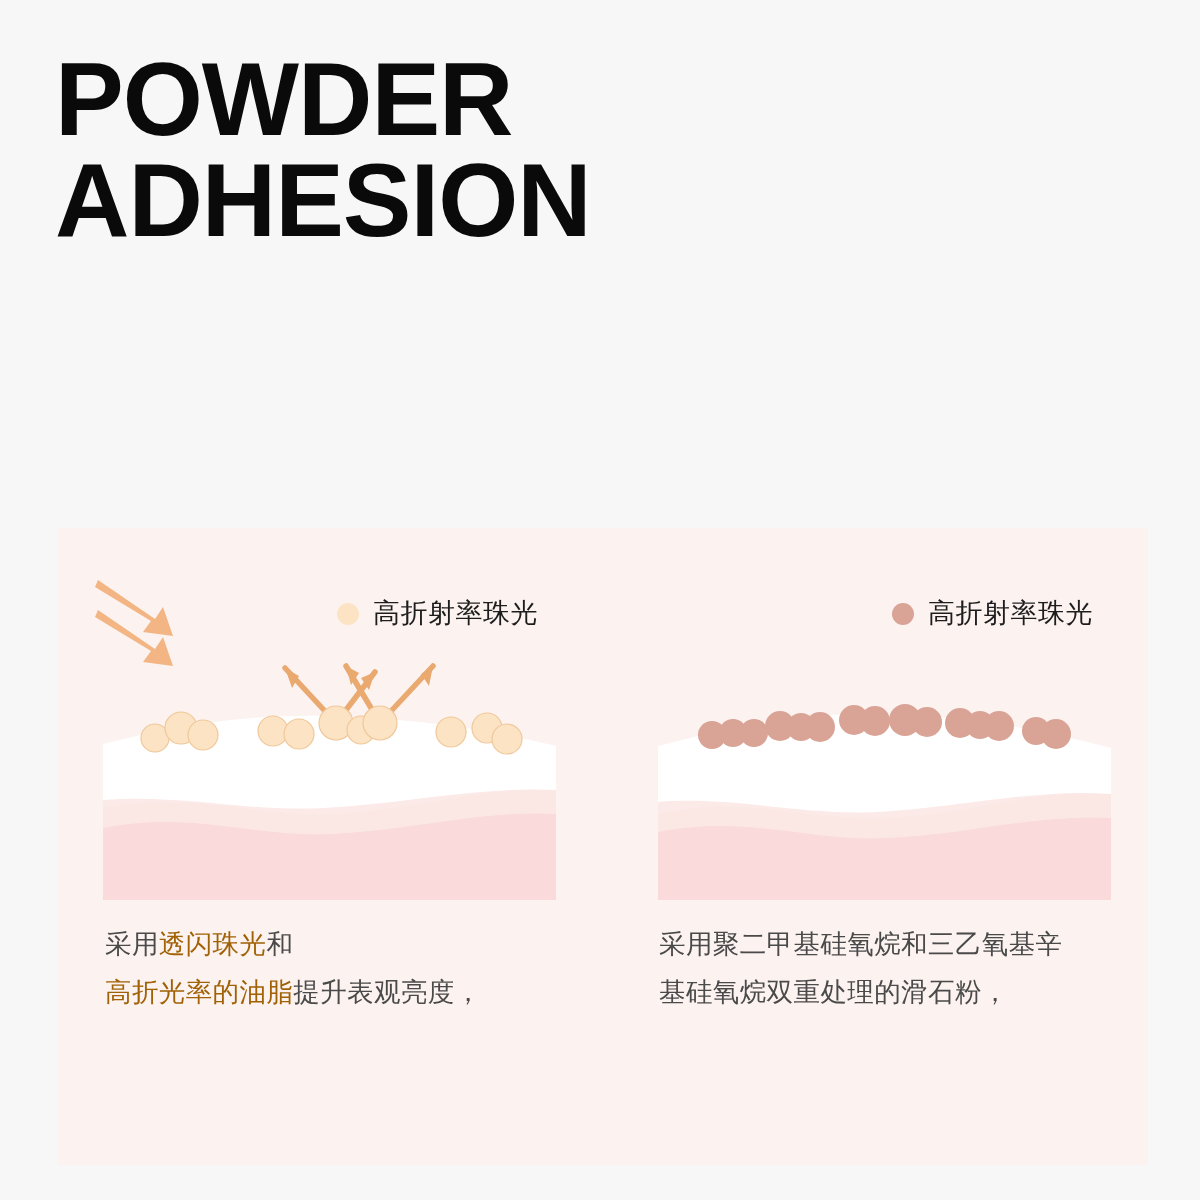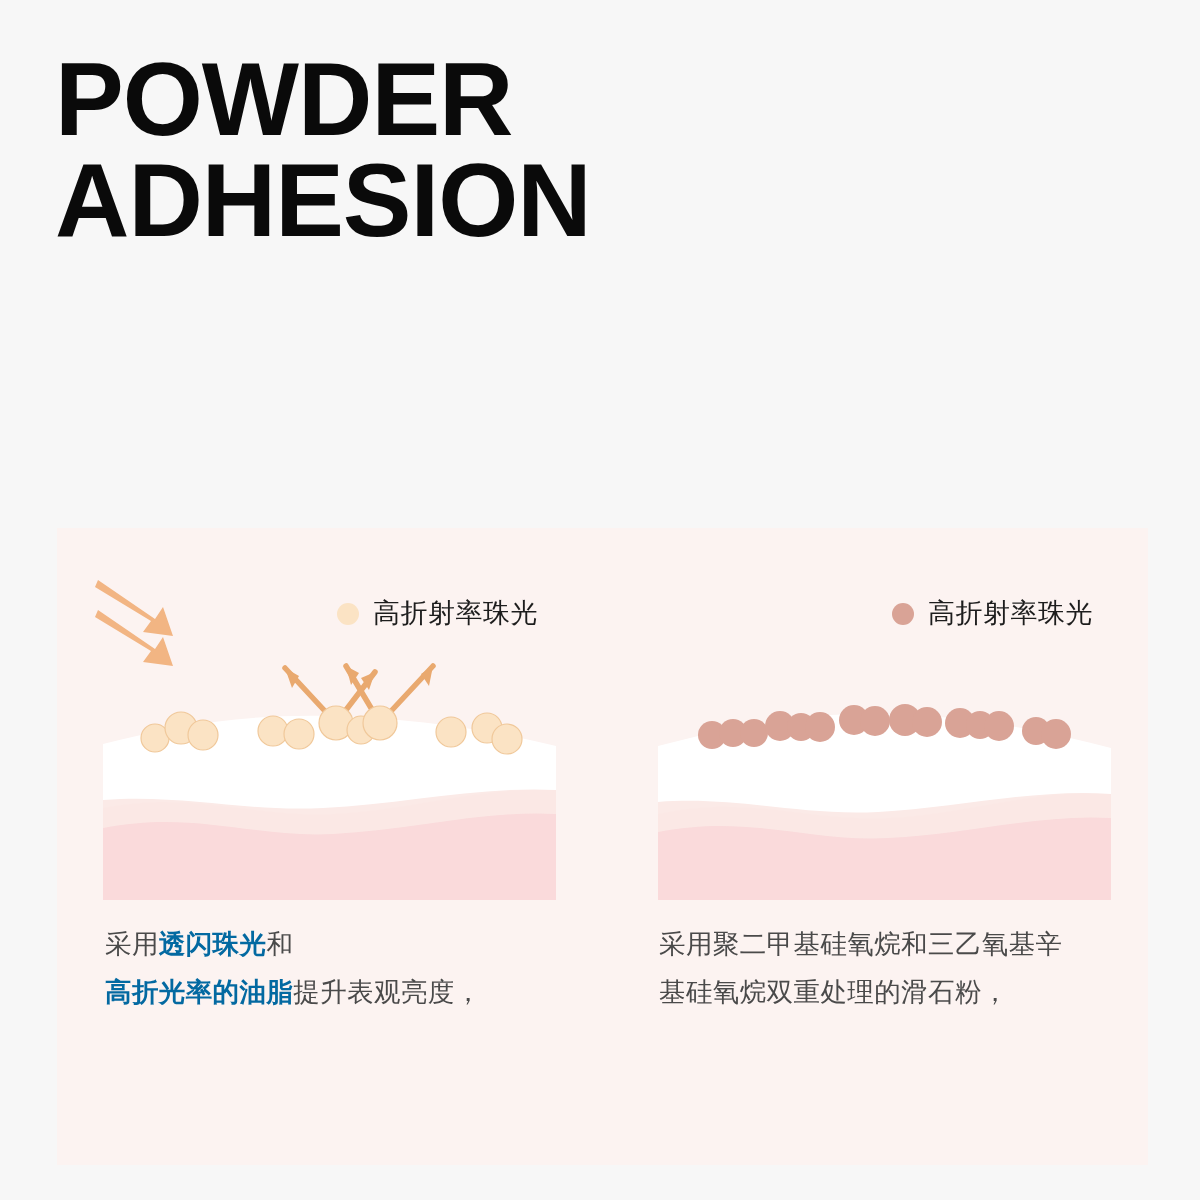"透闪珠光" .copy b { color: #0369a1 -> #a16207; font-weight: 700 -> 400 }
